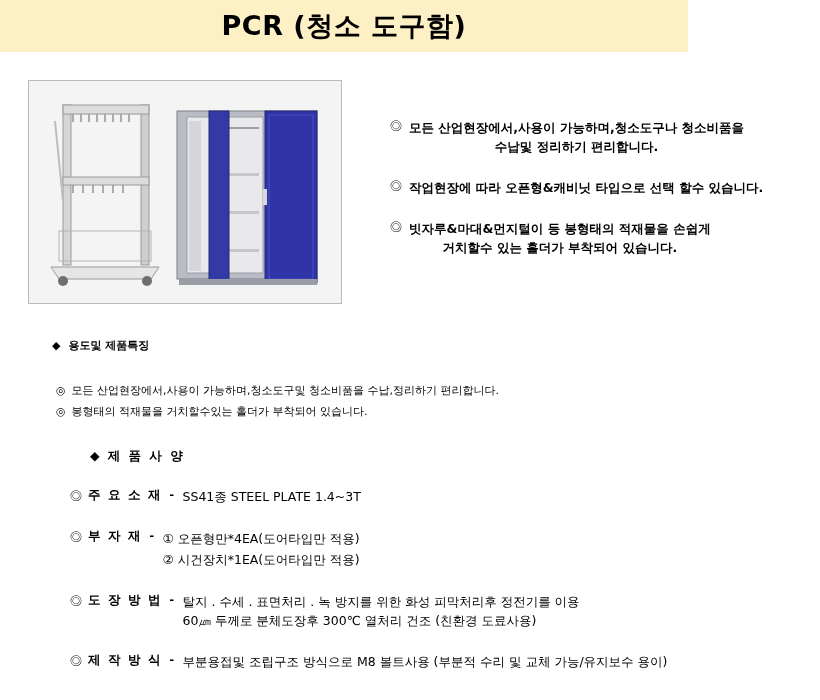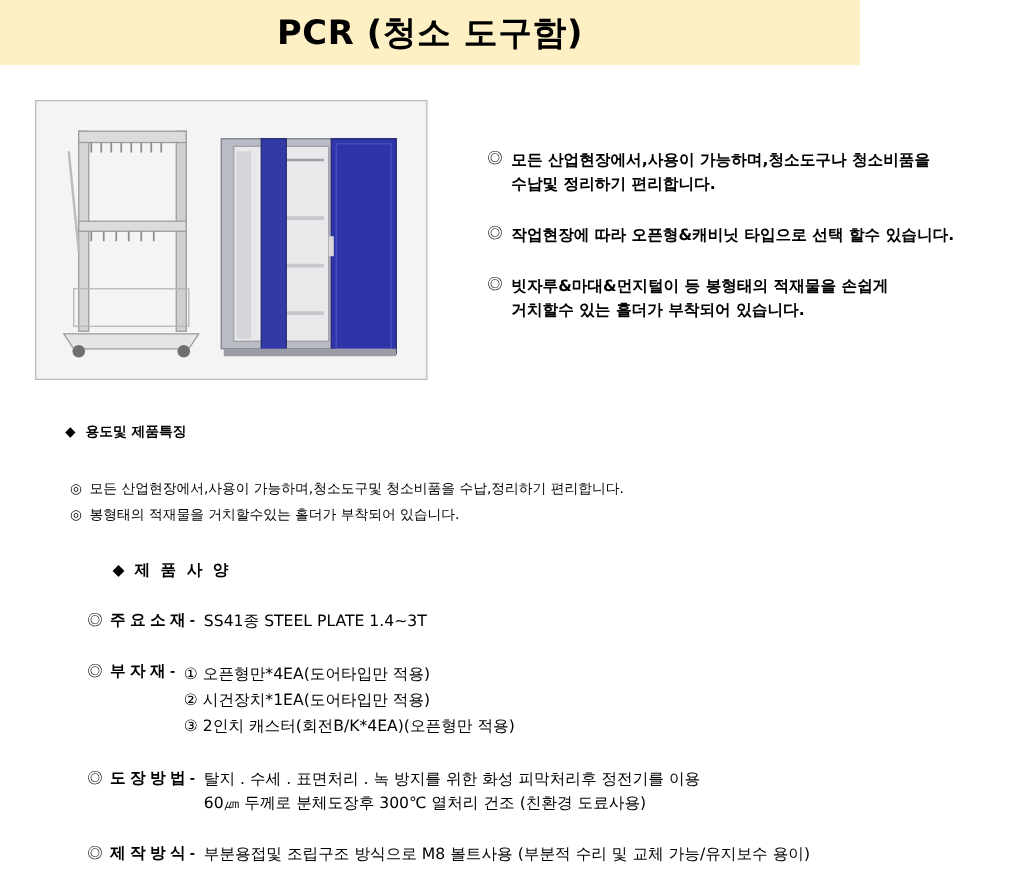"모든 산업현장에서,사용이 가능하며,청소도구나 청소비품을" .bullet-text { text-align: none -> center }
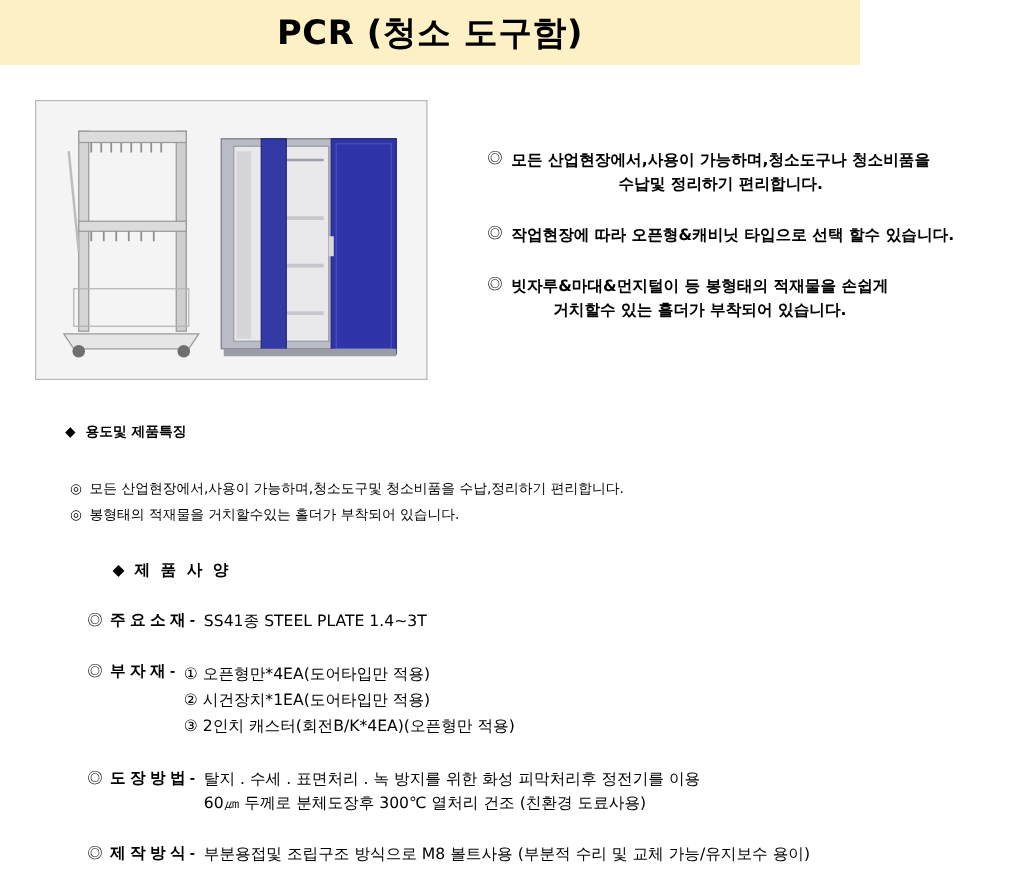"주 요 소 재 -" .spec-label { font-family: Liberation Sans, sans-serif -> Liberation Mono, monospace }
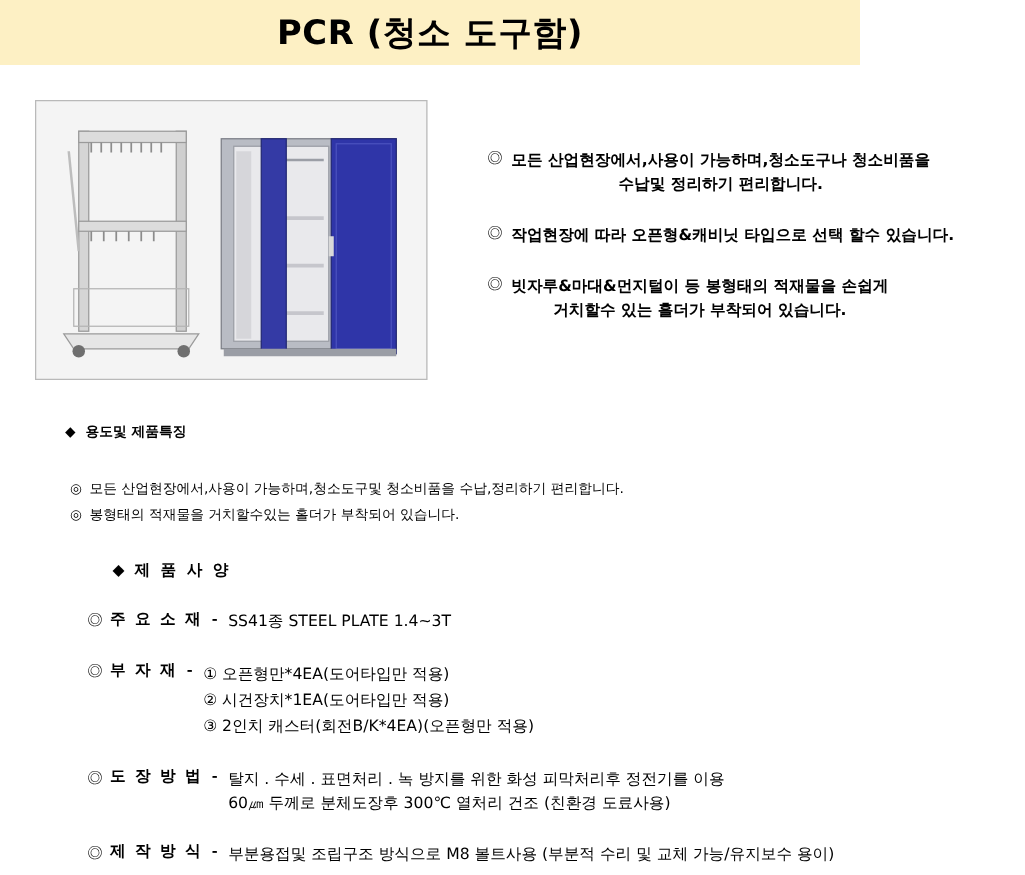"③ 2인치 캐스터(회전B/K*4EA)(오픈형만 적용)" div { html: <div>③ 2인치 캐스터(회전B/K*4EA)(오픈형만 적용)</div> -> none }
